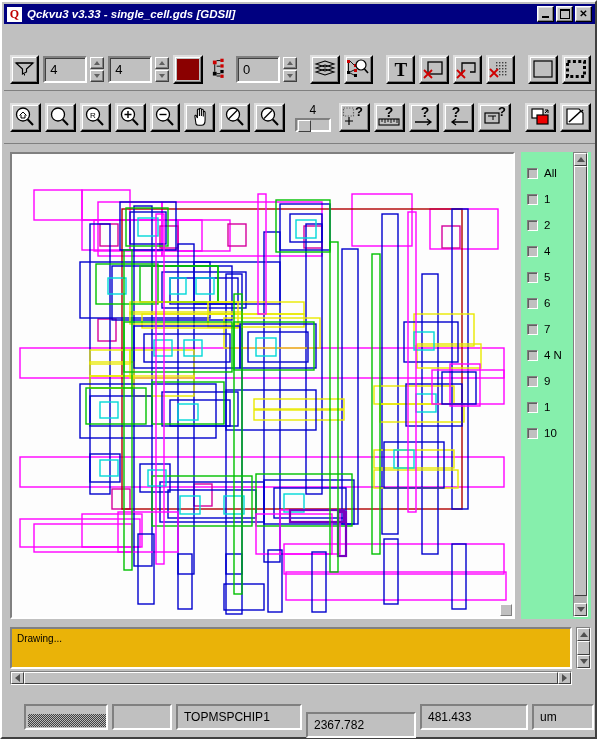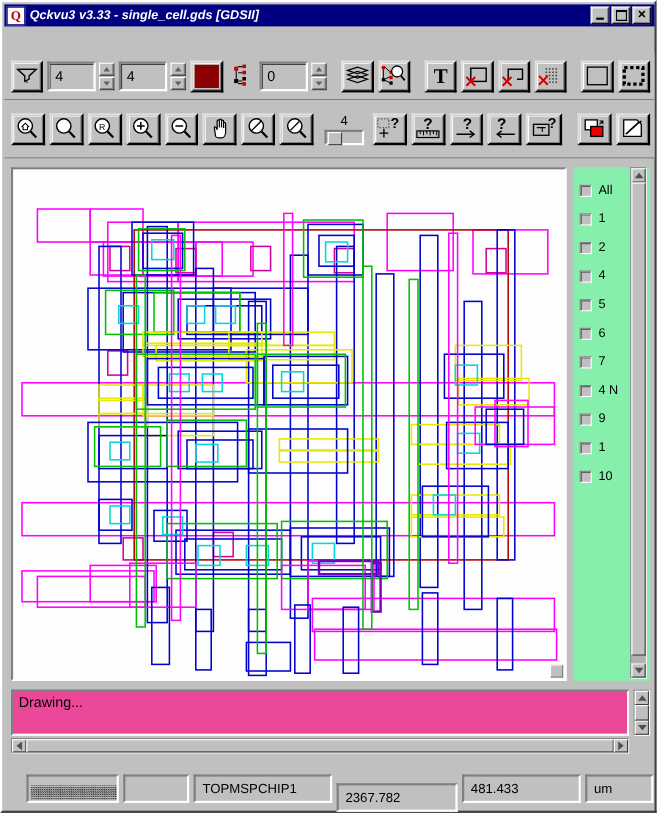"Drawing..." .msgbox { background: #ec4899 -> #eab308; font-size: 13px -> 10px }
